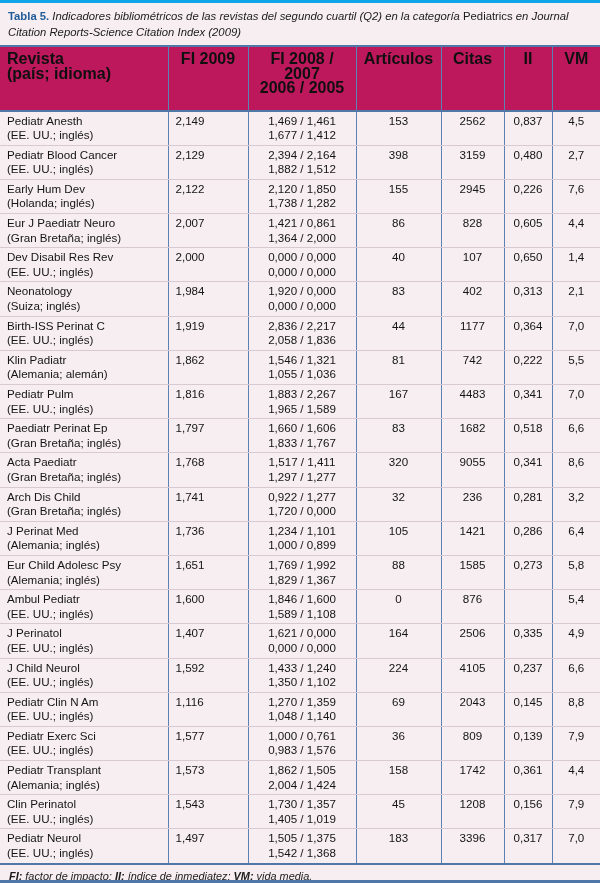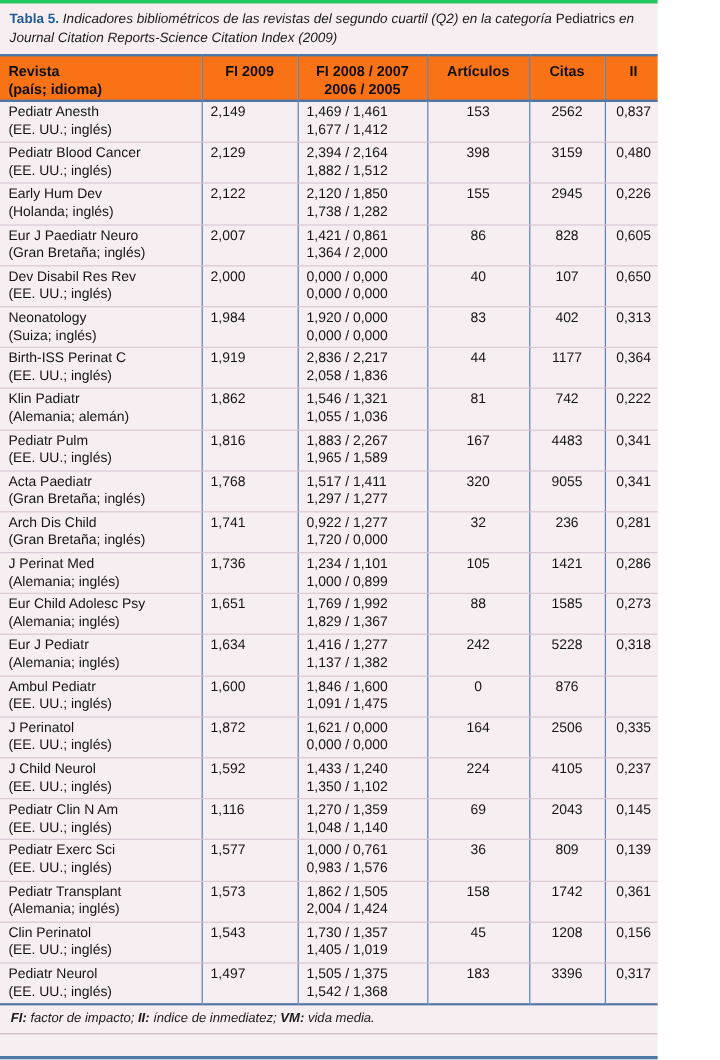"Tabla 5. Indicadores bibliométricos de" #table-figure { border-top: 3px solid #22c55e -> 3px solid #0ea5e9; width: 548px -> 600px }
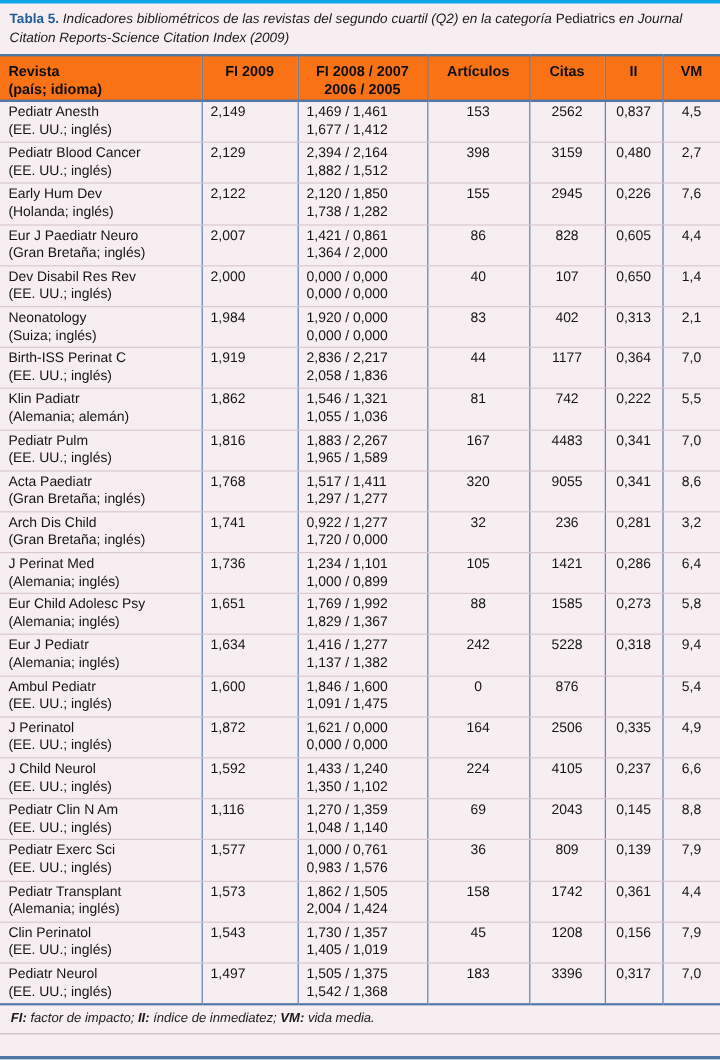"Revista" thead th { background: #f97316 -> #be185d; font-size: 12px -> 16px; padding: 5px 7px 2px 7px -> 5px 7px 14px 7px }
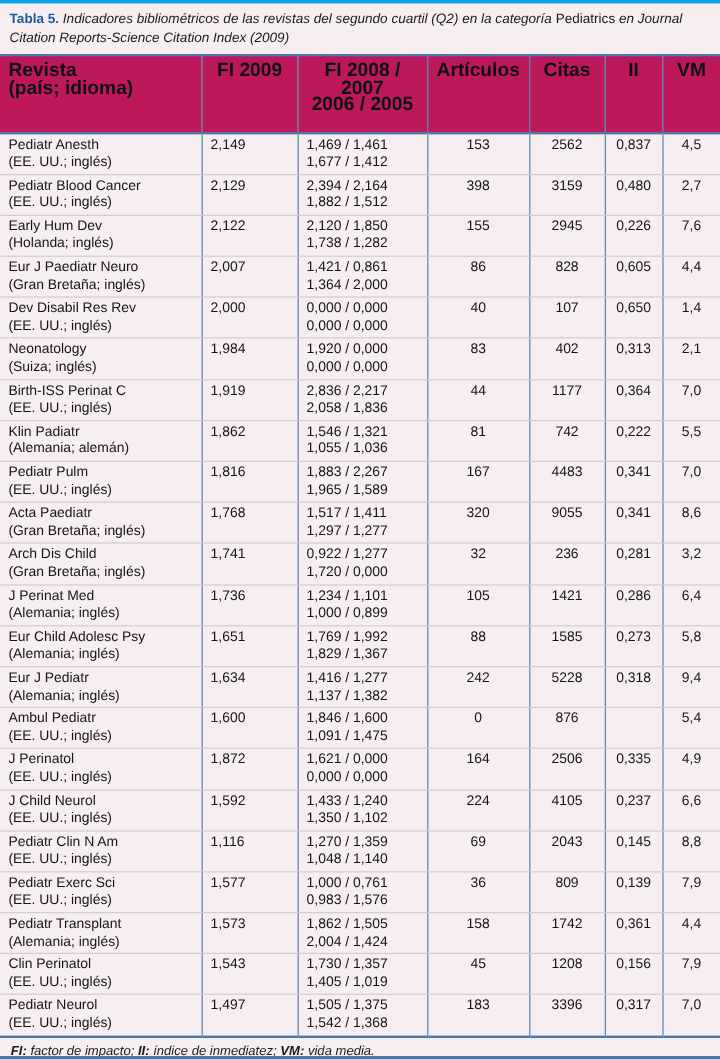"1,469 / 1,461" td.cell-fi4 { text-align: none -> center }
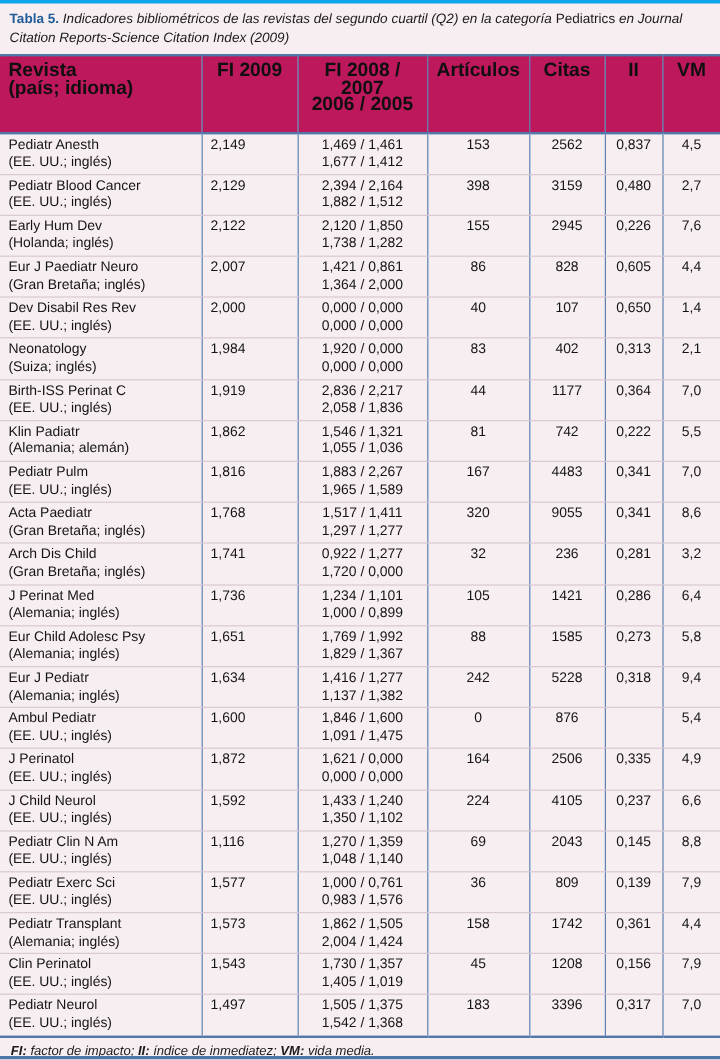"Paediatr Perinat Ep" tr { html: none -> <tr> <td>Paediatr Perinat Ep (Gran Bretaña; inglés)</td> <td>1,797</td> <td>1,660 / 1,606 1,833 / 1,767</td> <td>83</td> <td>1682</td> <td>0,518</td> <td>6,6</td> </tr> }
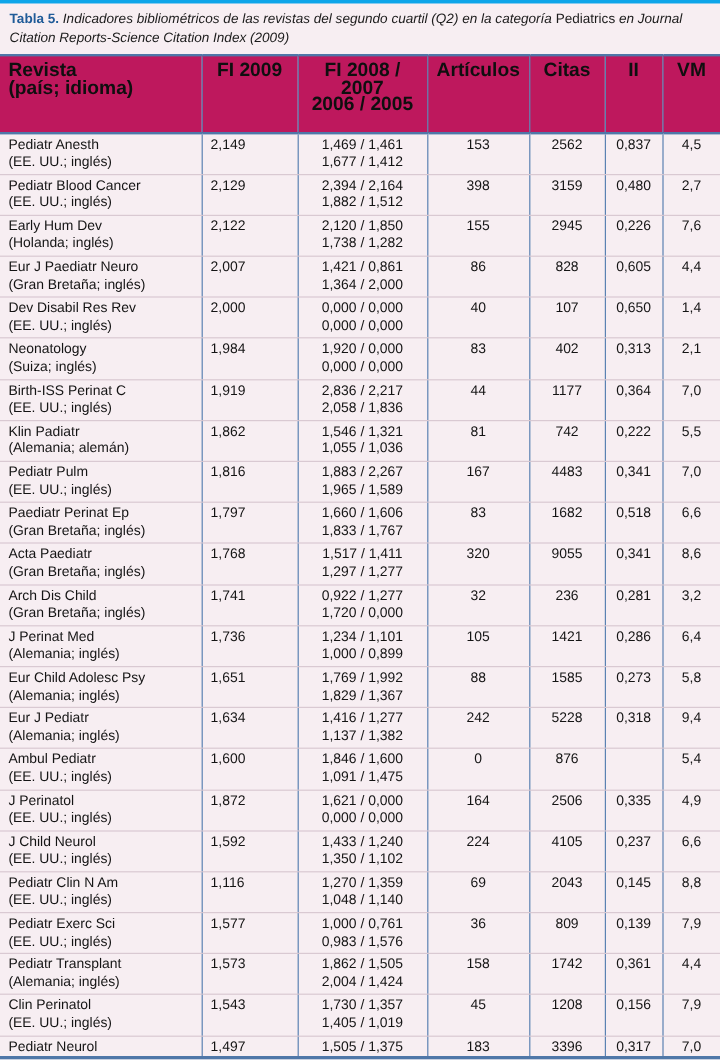"Eur J Pediatr" tr { html: <tr> <td>Eur J Pediatr (Alemania; inglés)</td> <td>1,634</td> <td>1,416 / 1,277 1,137 / 1,382</td> <td>242</td> <td>5228</td> <td>0,318</td> <td>9,4</td> </tr> -> none }
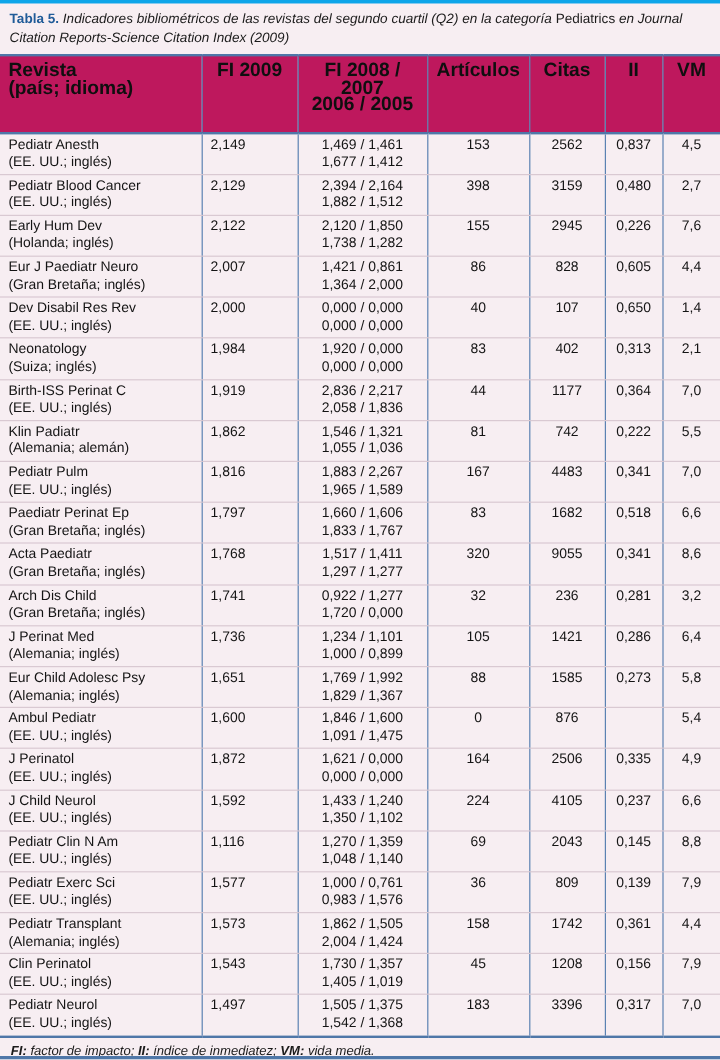"1,846 / 1,600" td.cell-fi4 { text: 1,091 / 1,475 -> 1,589 / 1,108 }
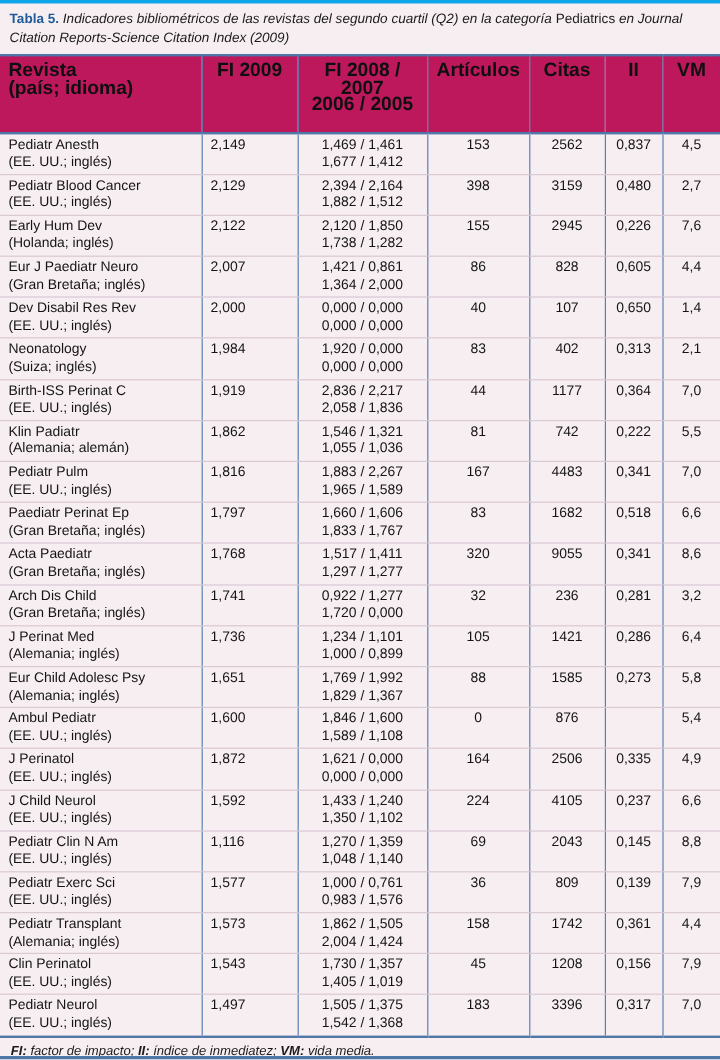"1,872" td.cell-fi { text: 1,872 -> 1,407 }
